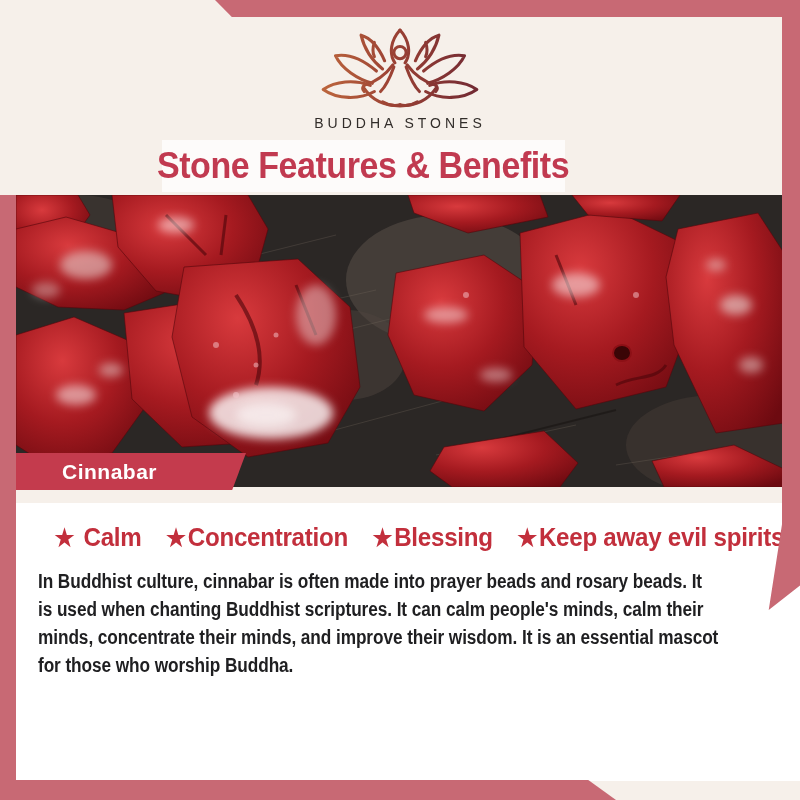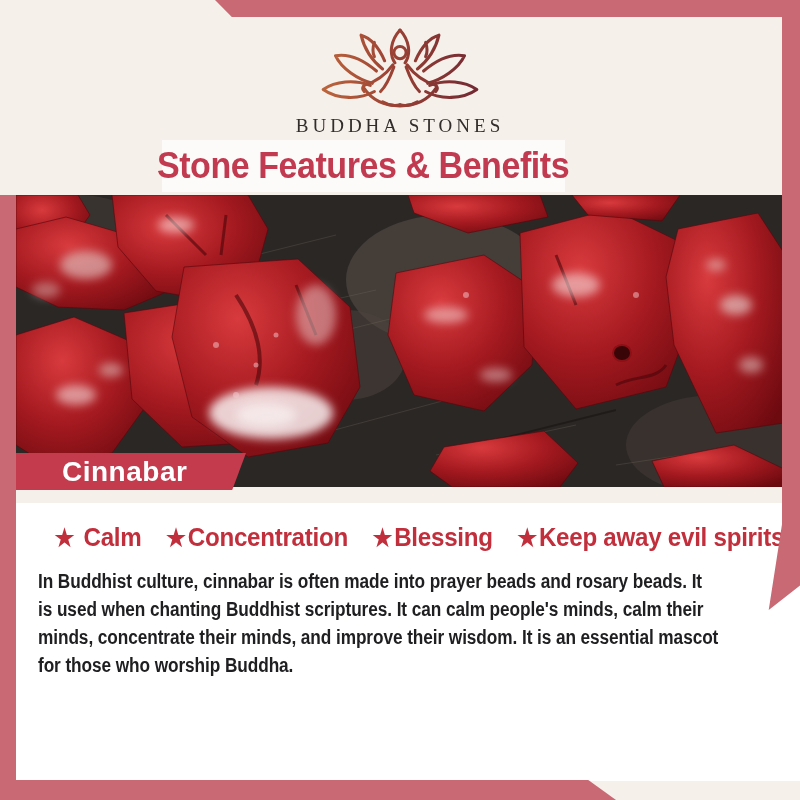"BUDDHA STONES" .brand-name { font-family: Liberation Serif, serif -> Liberation Sans, sans-serif; font-size: 19px -> 14px }
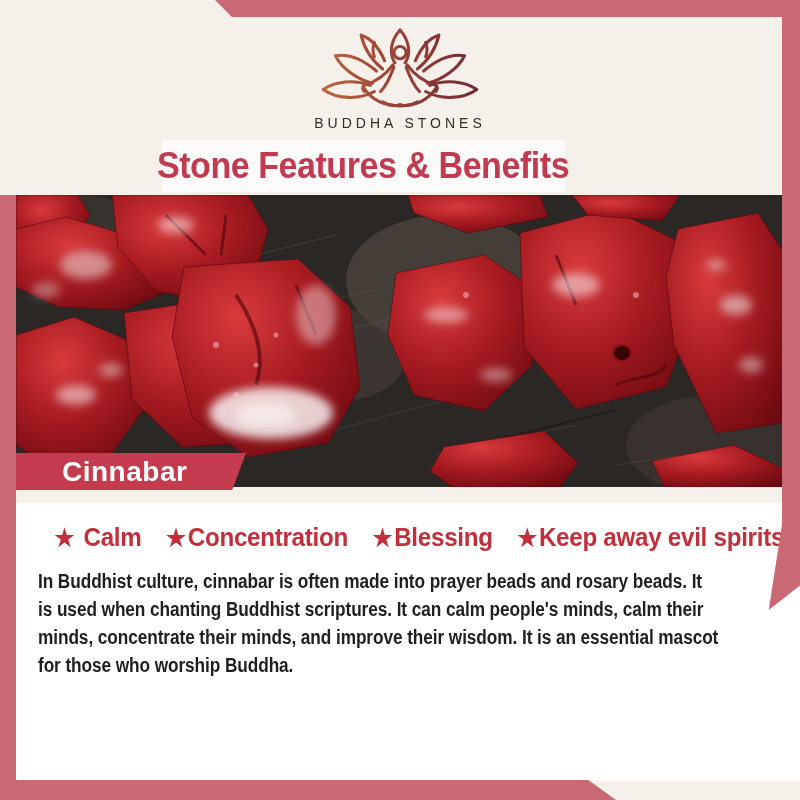"Cinnabar" .photo-label span { font-size: 28px -> 21px }
